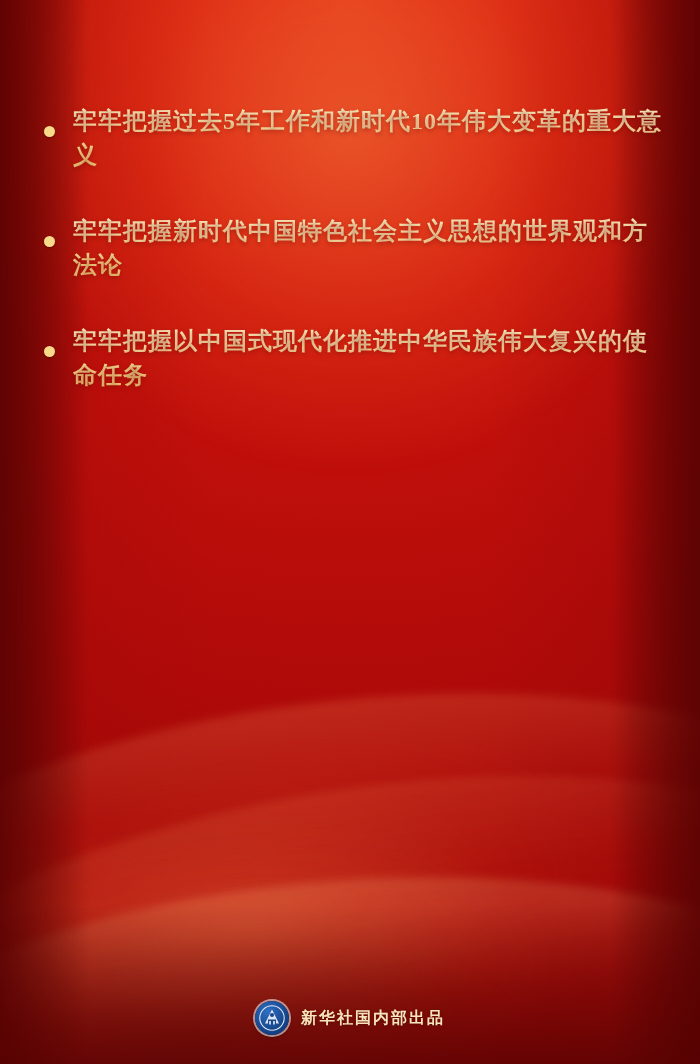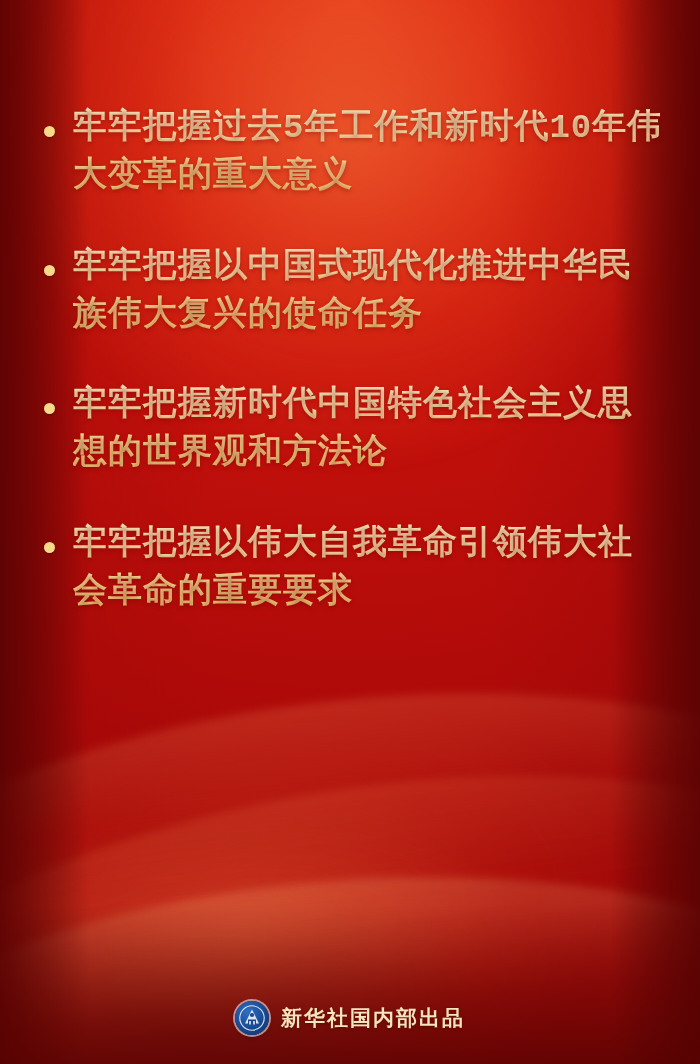"牢牢把握过去5年工作和新时代10年伟大变革的重大意义" .bullet-text { font-family: Liberation Mono, monospace -> none; font-size: 34px -> 24px }
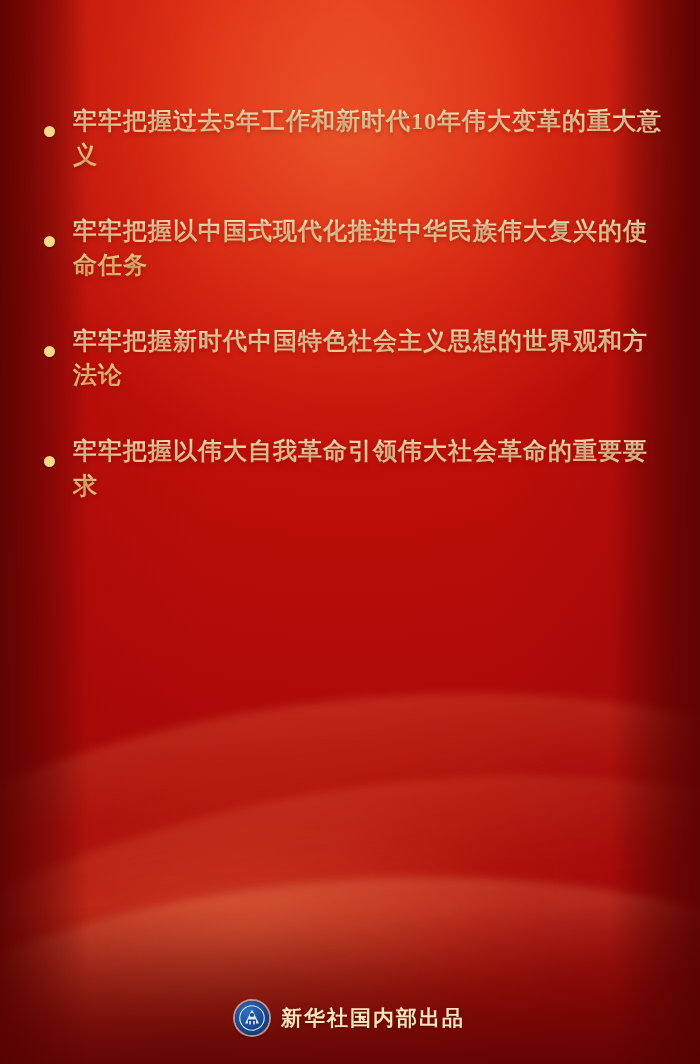"牢牢把握以中国式现代化推进中华民族伟大复兴的使命任务" li.bullet-item { order: before "牢牢把握新时代中国特色社会主义思想的世界观和方法论" -> after "牢牢把握新时代中国特色社会主义思想的世界观和方法论" }
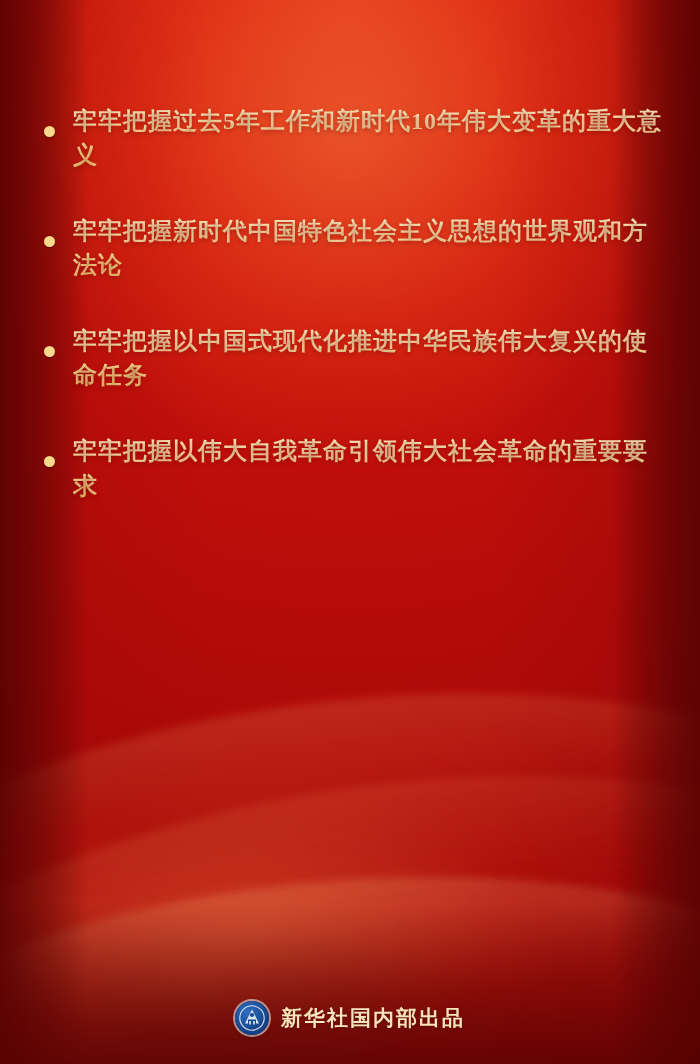"牢牢把握以伟大自我革命引领伟大社会革命的重要要求" li.bullet-item { html: <li> <span></span> <span>牢牢把握以伟大自我革命引领伟大社会革命的重要要求</span> </li> -> none }
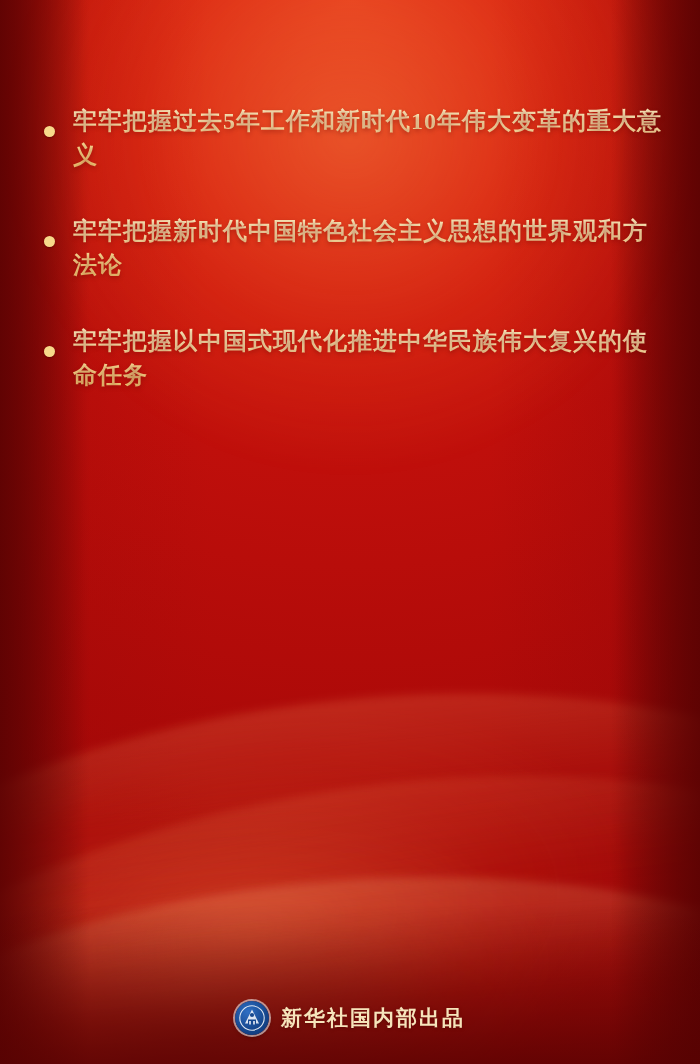"新华社国内部出品" .footer-text { font-size: 21px -> 16px }
